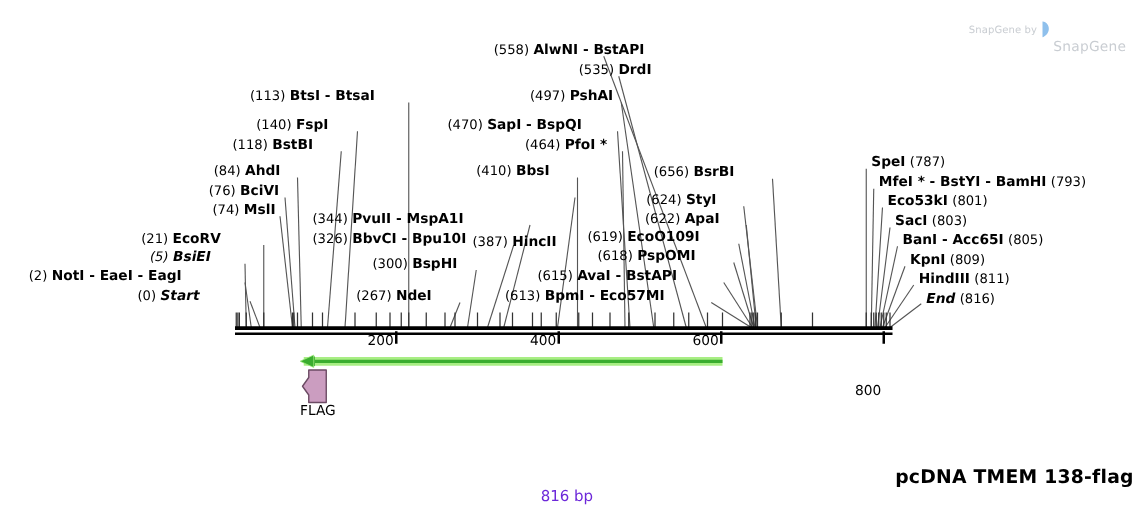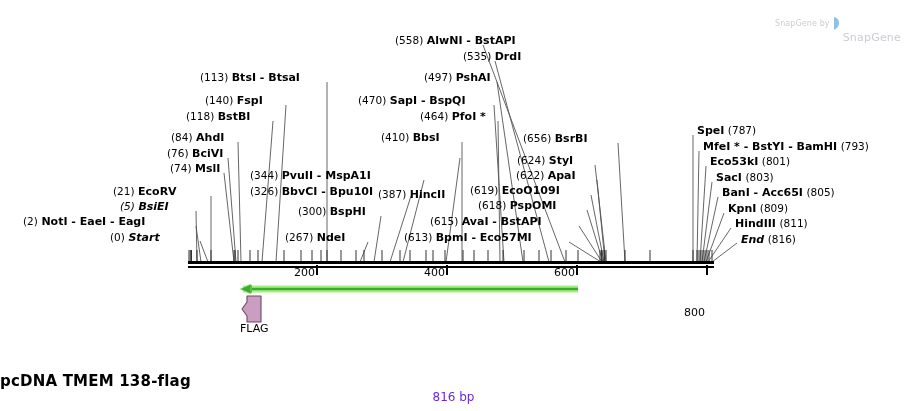"pcDNA TMEM 138-flag" .title { text-align: left -> right }
